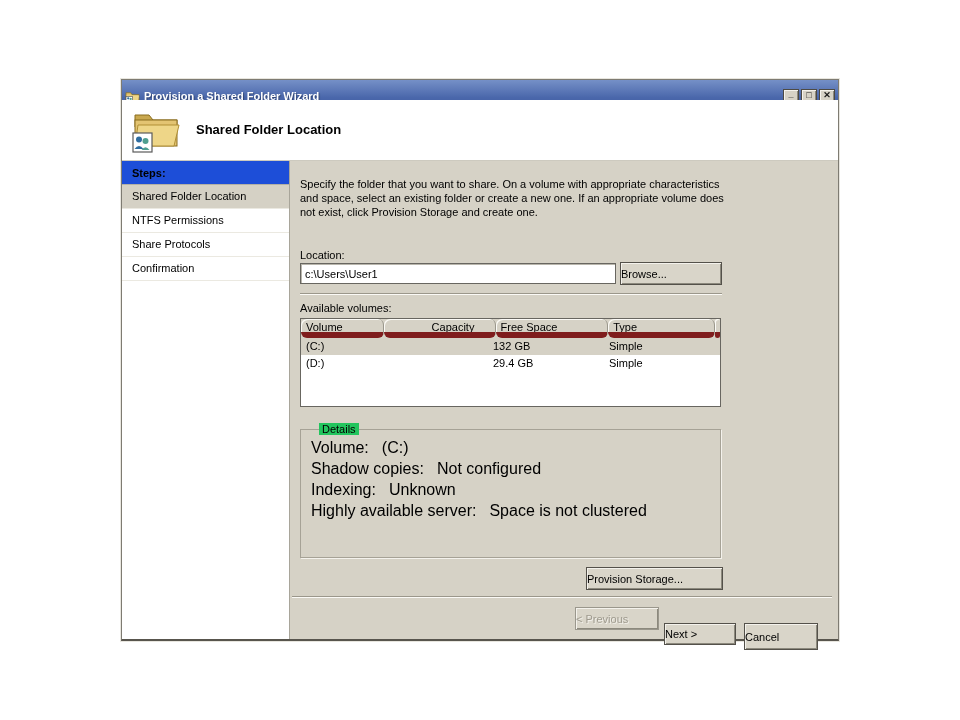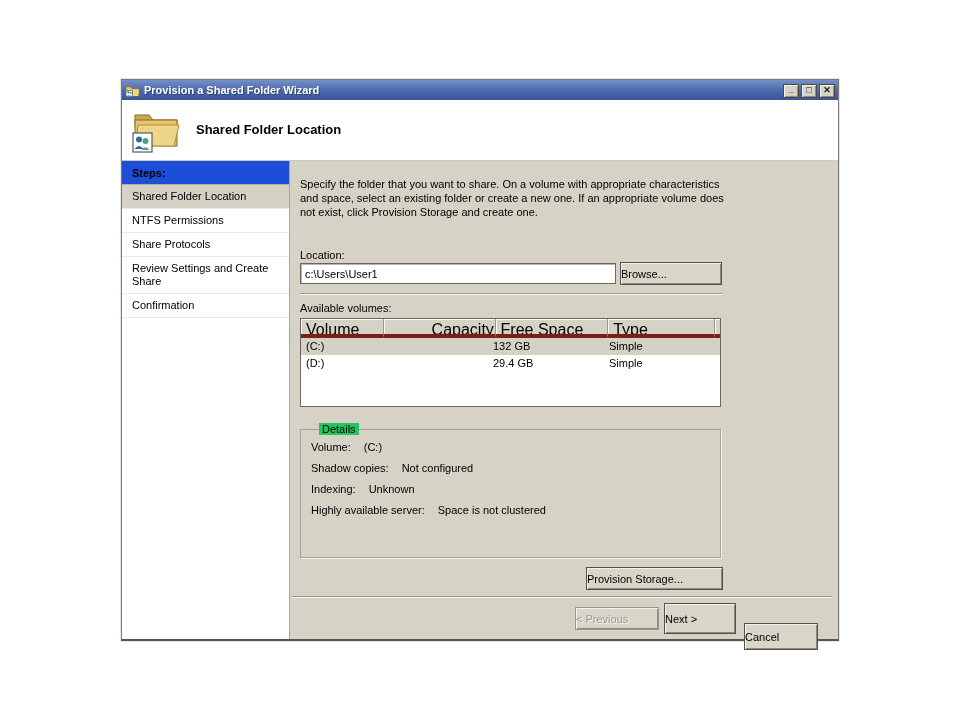"Provision a Shared Folder Wizard" .titlebar { align-items: none -> center; padding: 4px 3px -> 16px 3px }
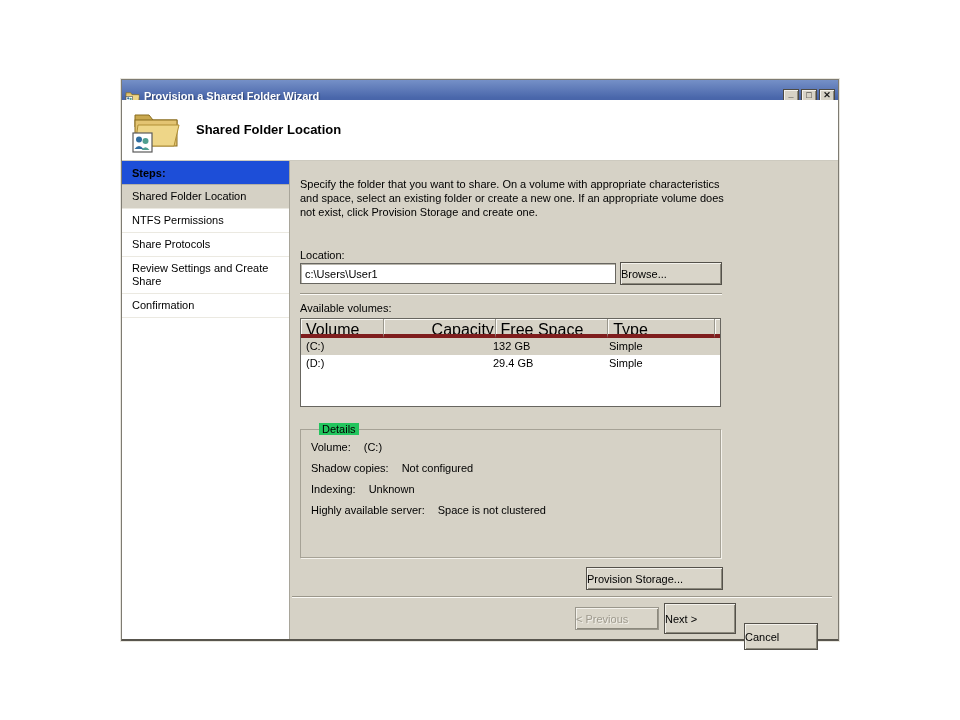"Review Settings and Create Share" div.step-item { html: <div>Review Settings and Create Share</div> -> none }
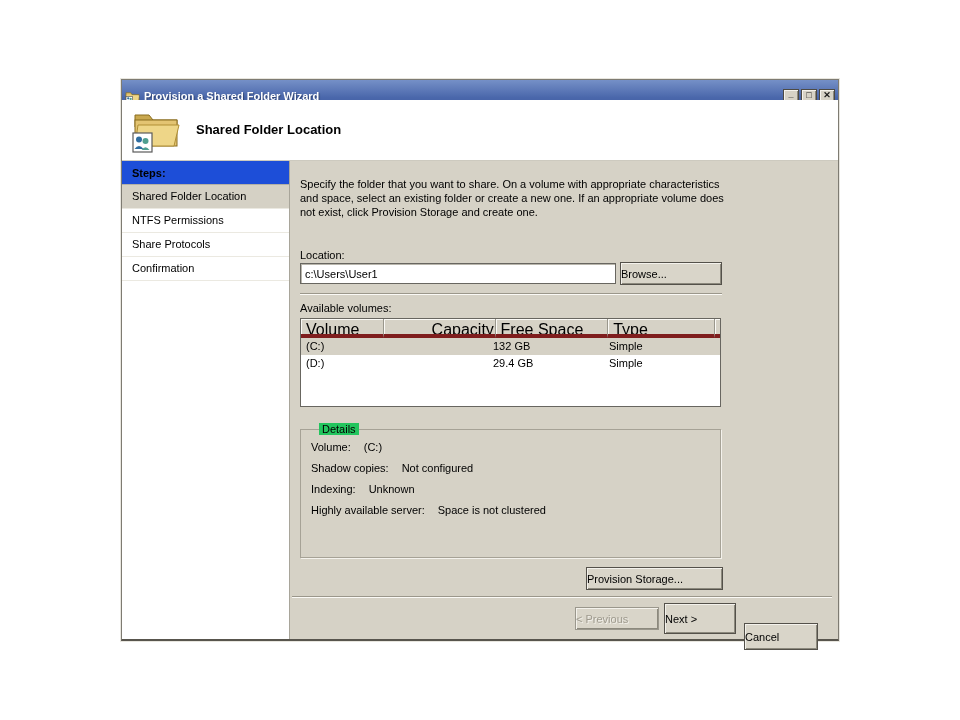"Volume" .vt-h { border-bottom: 4px solid #7f1d1d -> 6px solid #7f1d1d; border-radius: none -> 6px; font-size: 16px -> 11px }
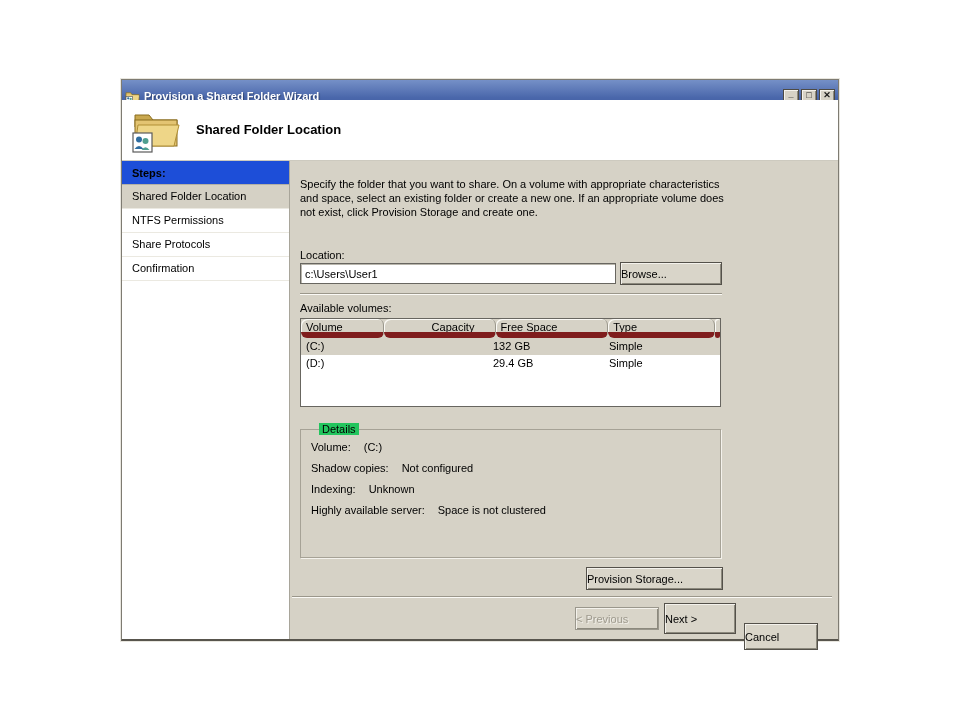"Volume: (C:)" .dt-row { font-size: 11px -> 16px }
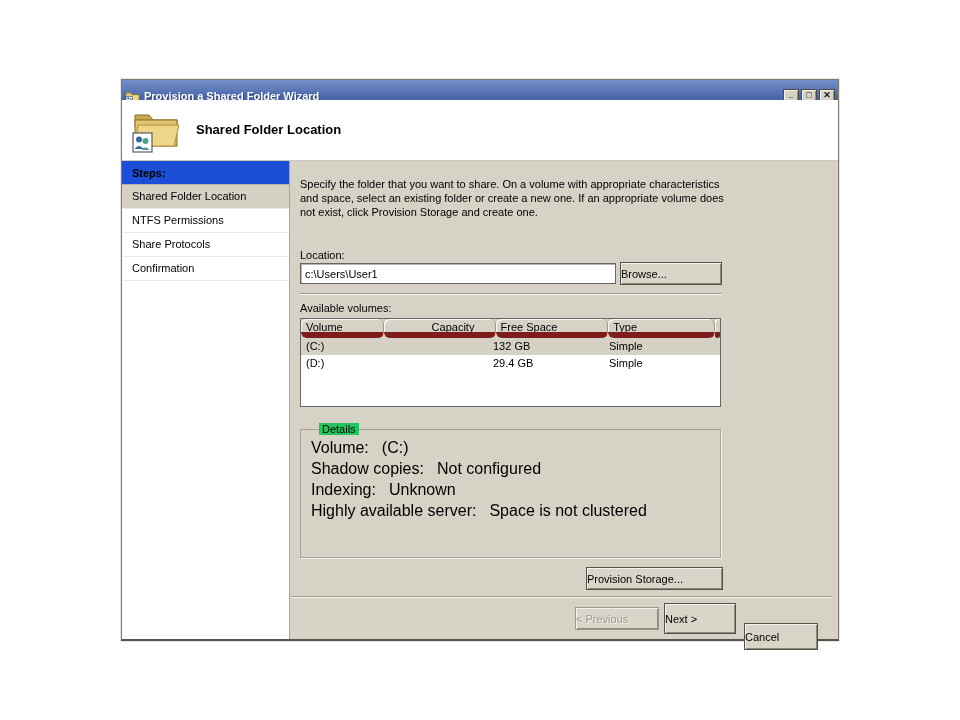"Next >" .next-btn { height: 31px -> 22px; top: 442px -> 462px }
